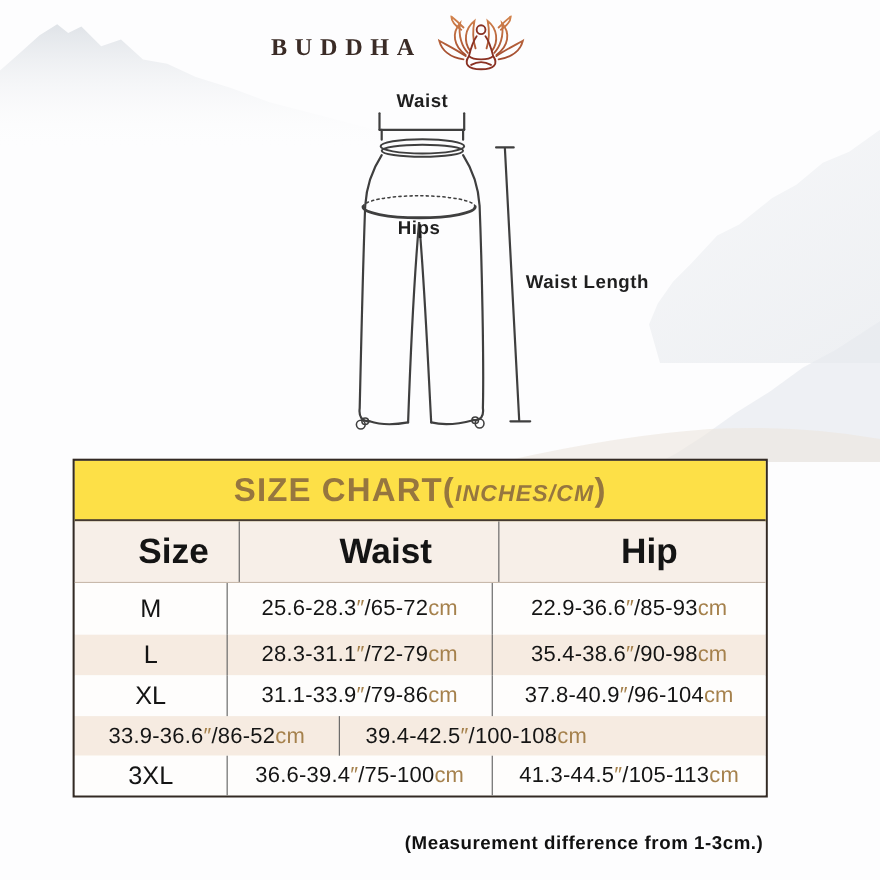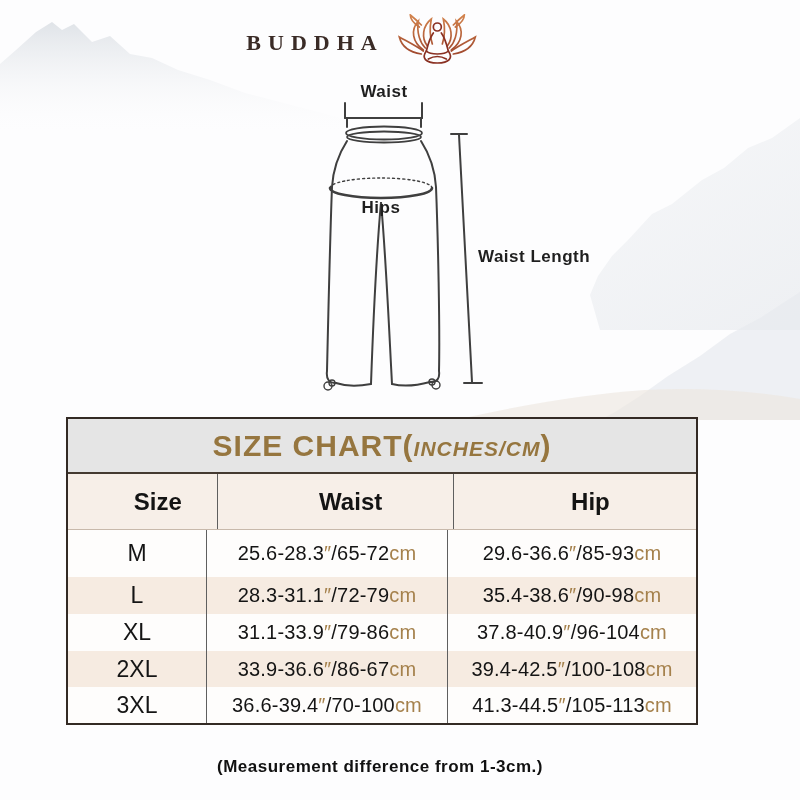"SIZE CHART(" .chart-title { background: #e5e5e5 -> #fde047 }
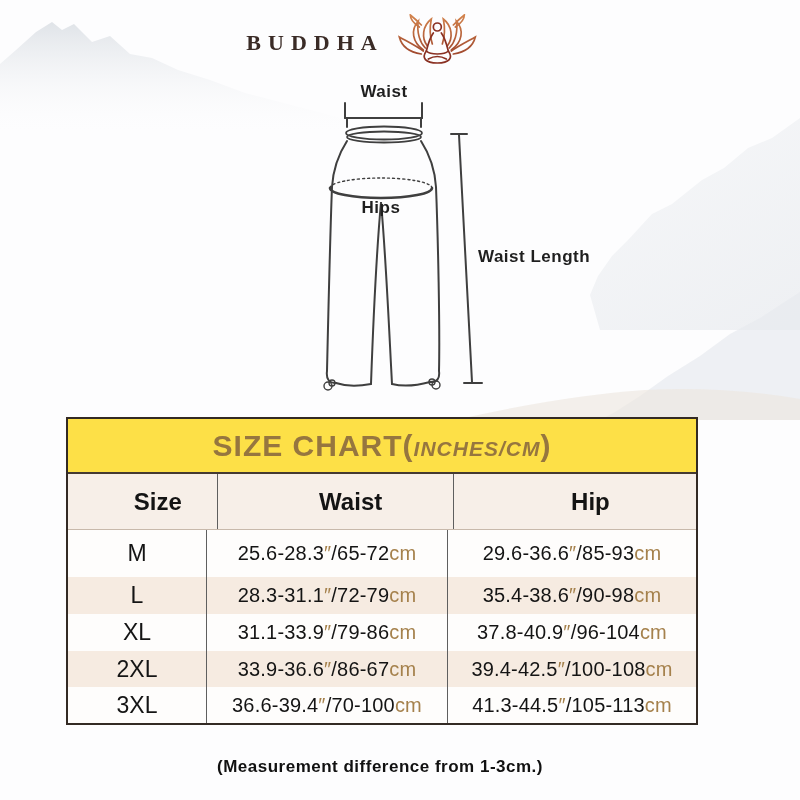"Size" .r-colhead .cell { font-size: 24px -> 32px }
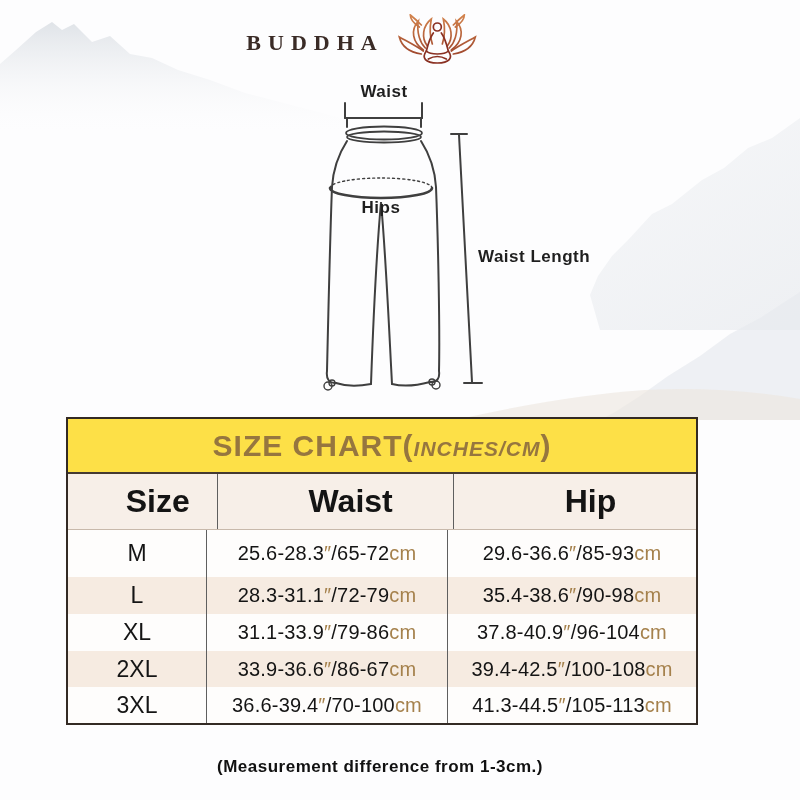"29.6-36.6" span { text: 29.6-36.6 -> 22.9-36.6 }
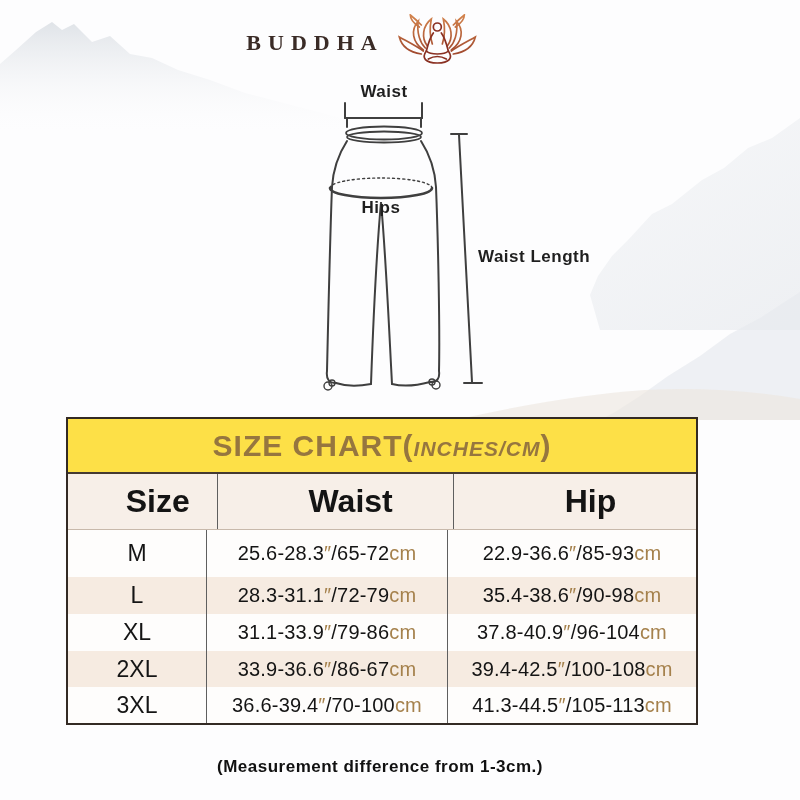"2XL" div.cell { html: <div>2XL</div> -> none }
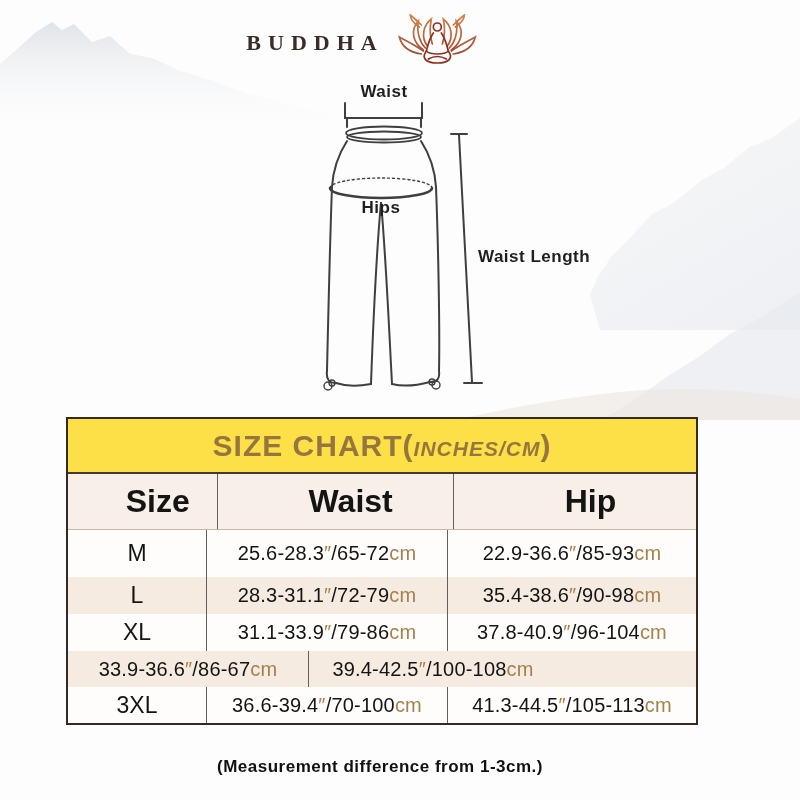"86-67" span { text: 86-67 -> 86-52 }
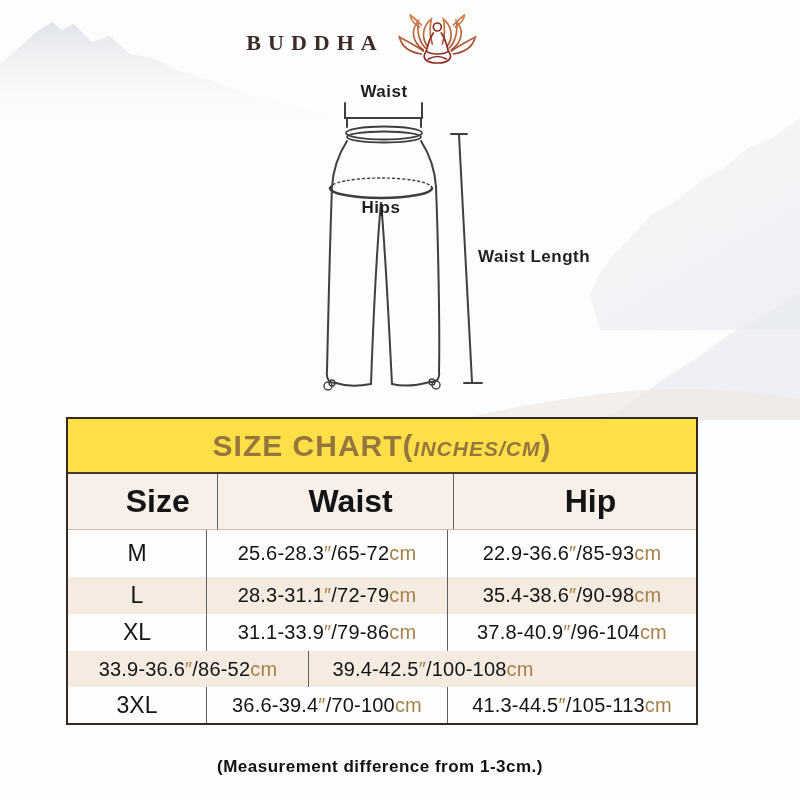"70-100" span { text: 70-100 -> 75-100 }
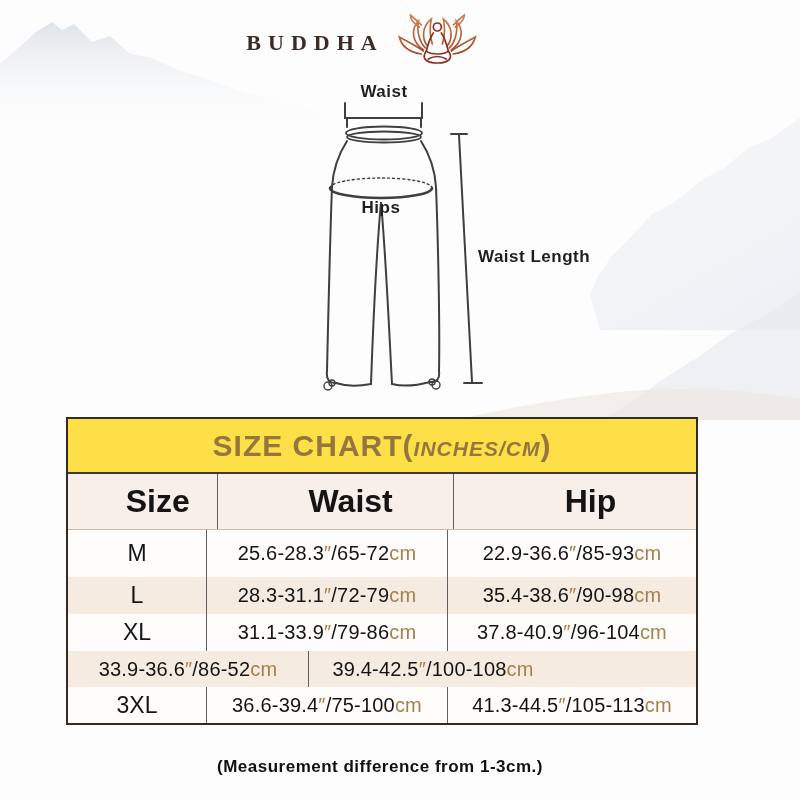"(Measurement difference from 1-3cm.)" .footnote { text-align: center -> right }
